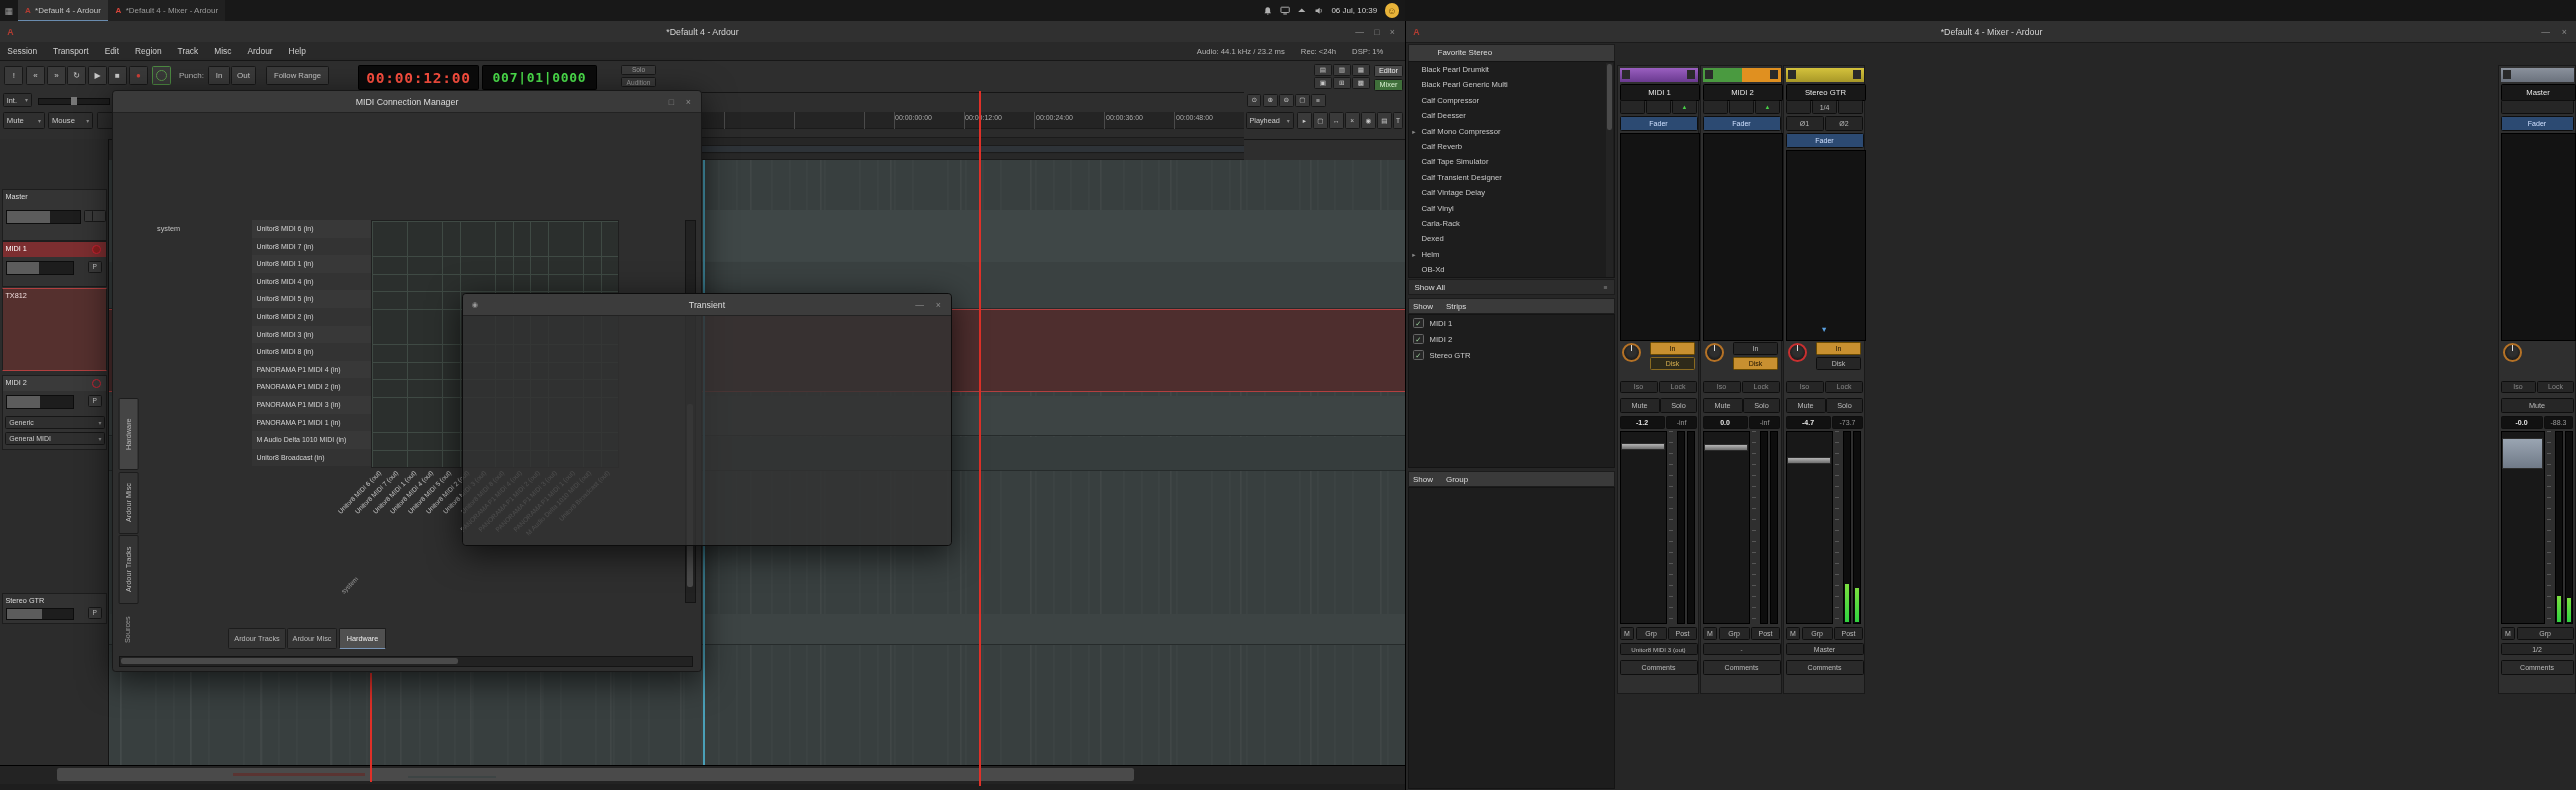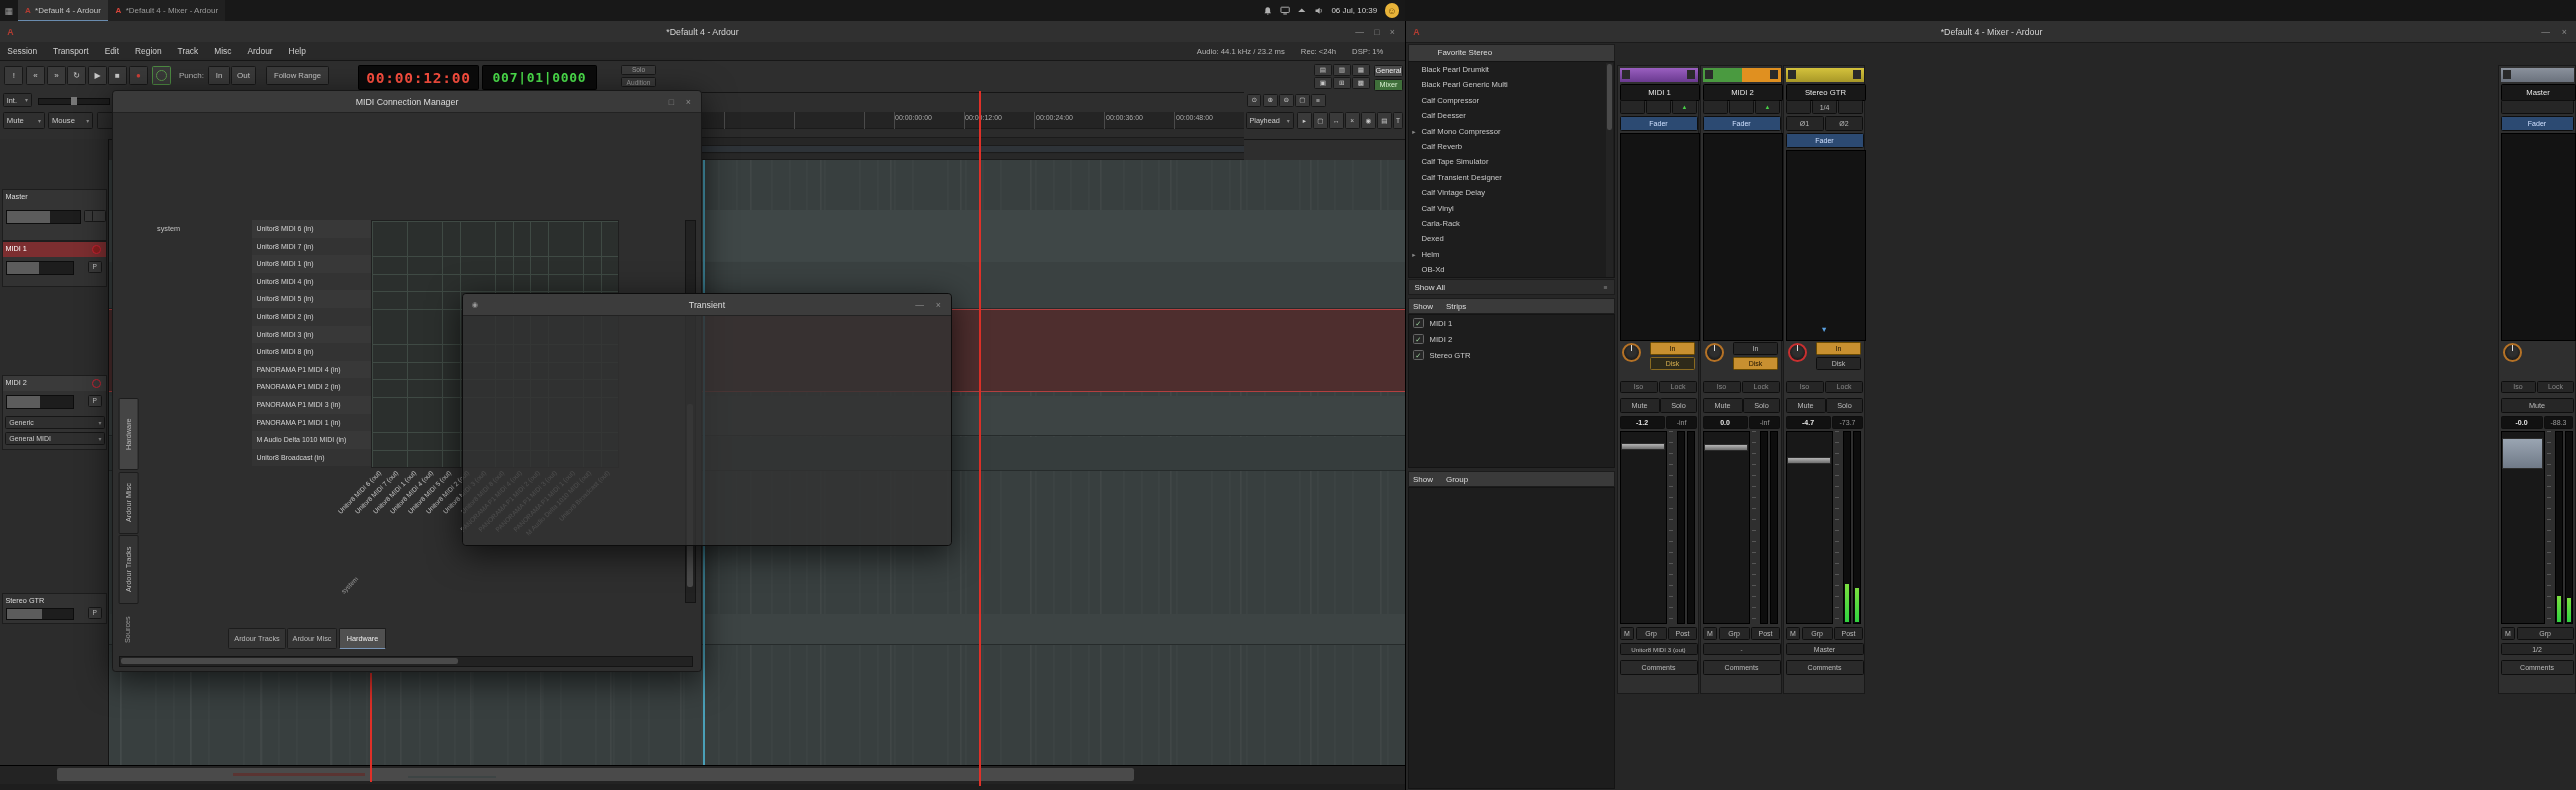"General" span { text: General -> Editor }
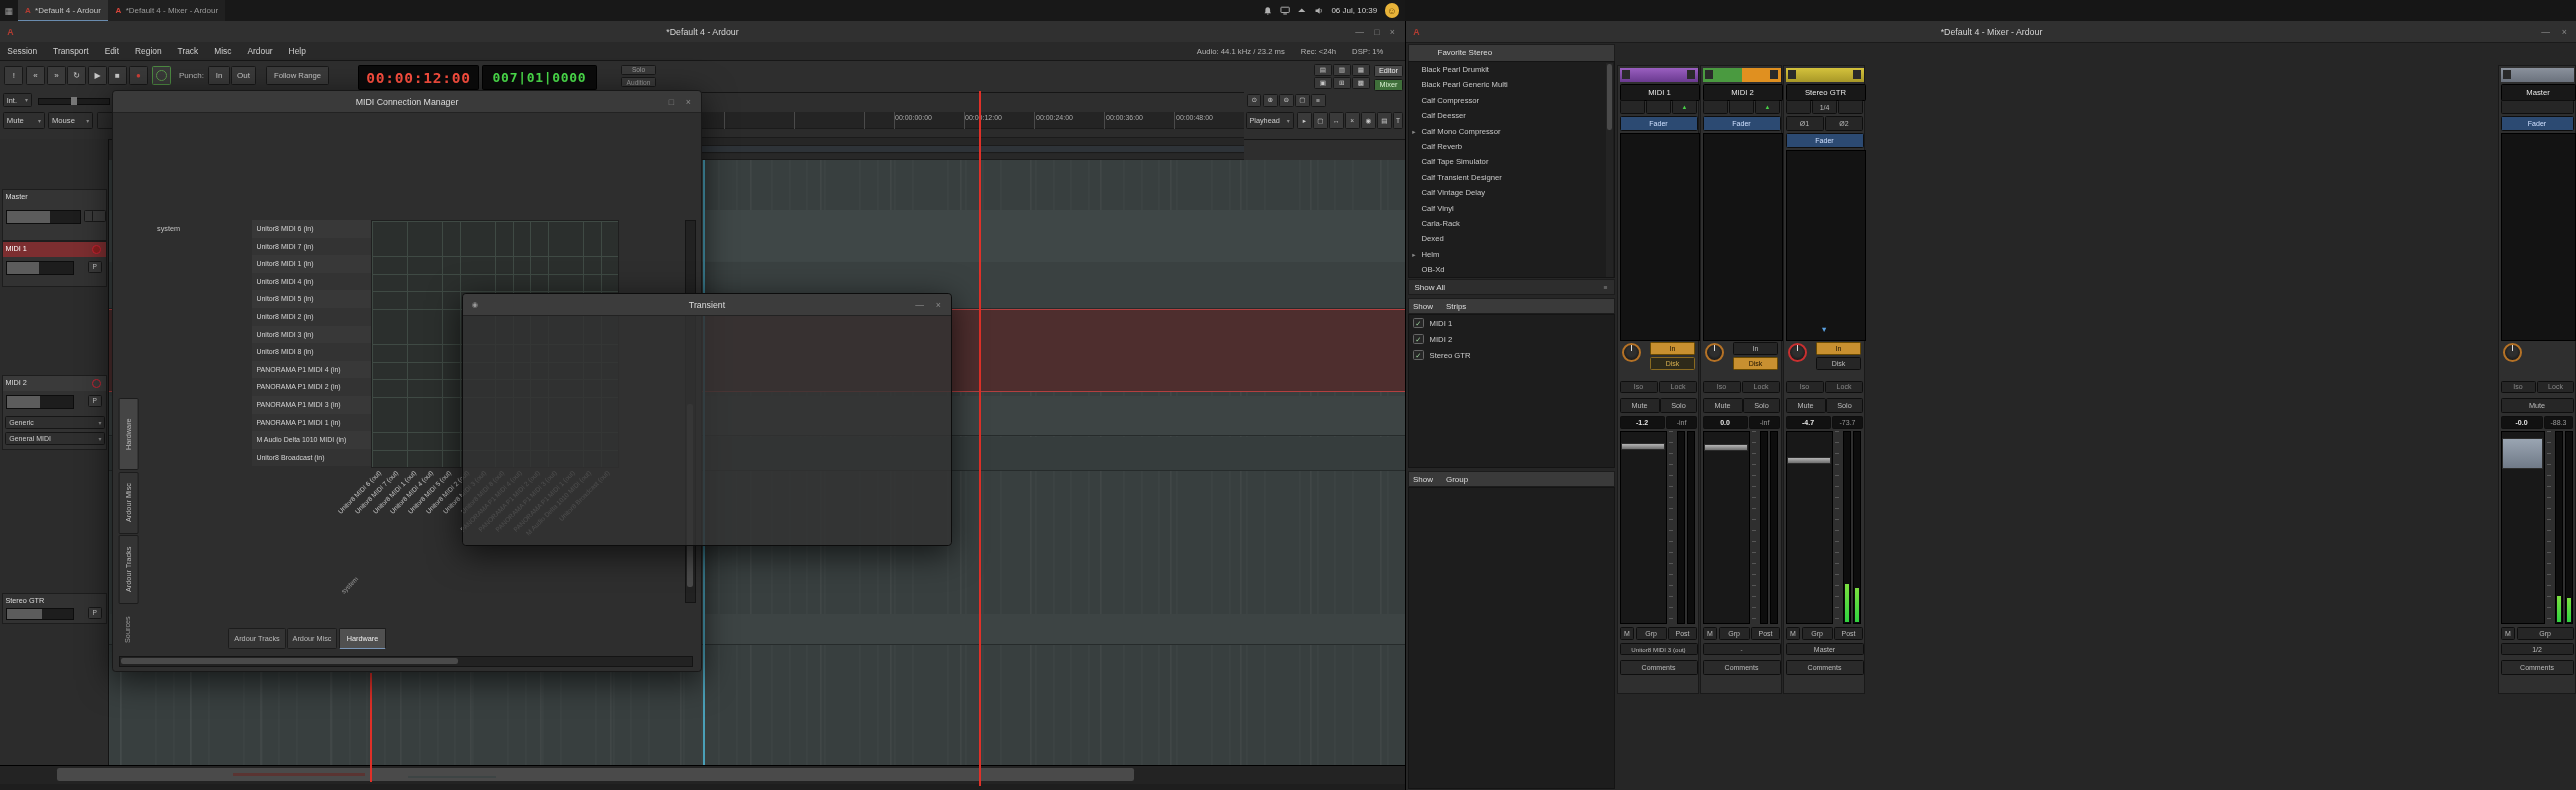"TX812" div.thead { html: none -> <div> <div>TX812</div> </div> }
